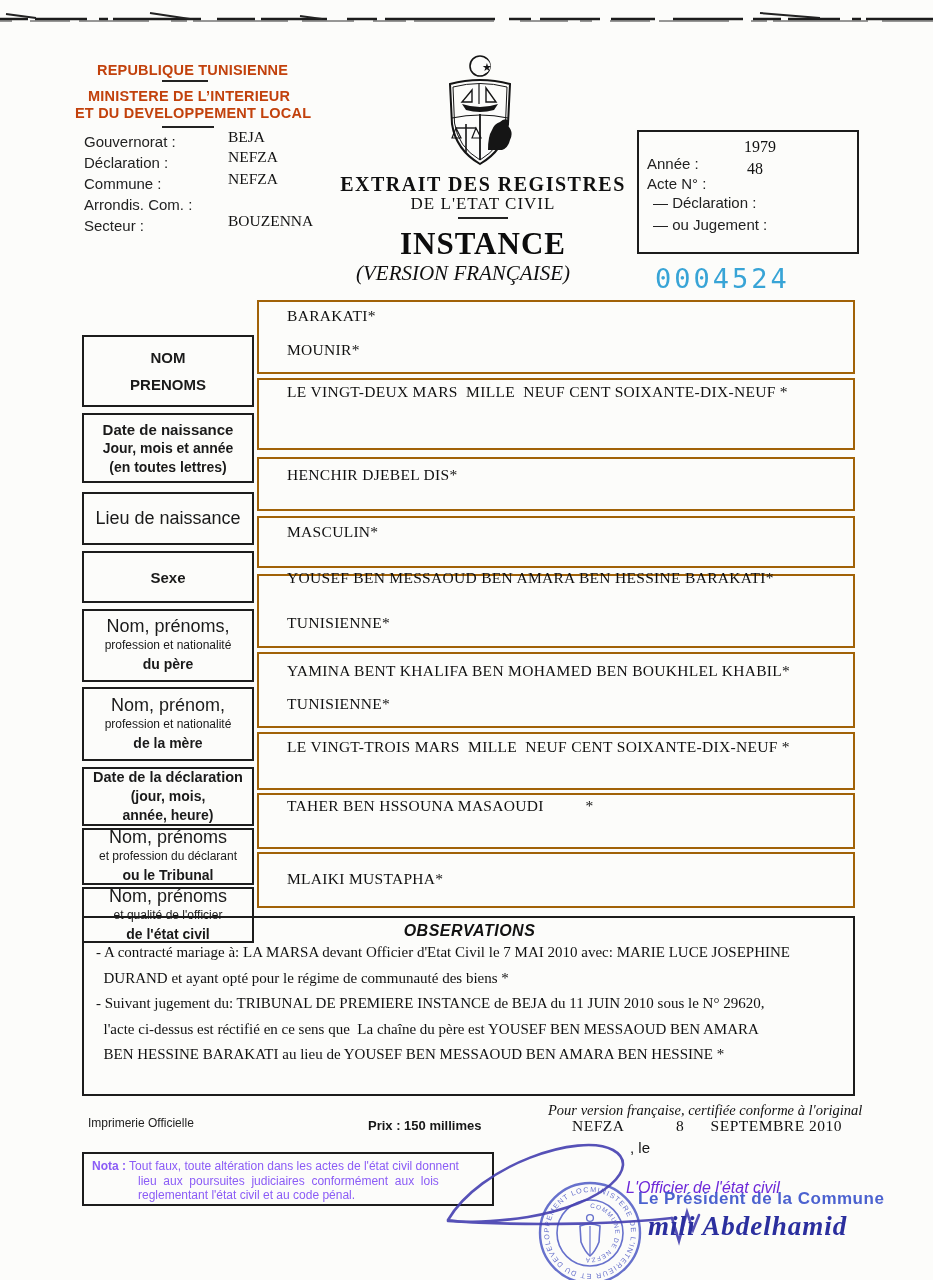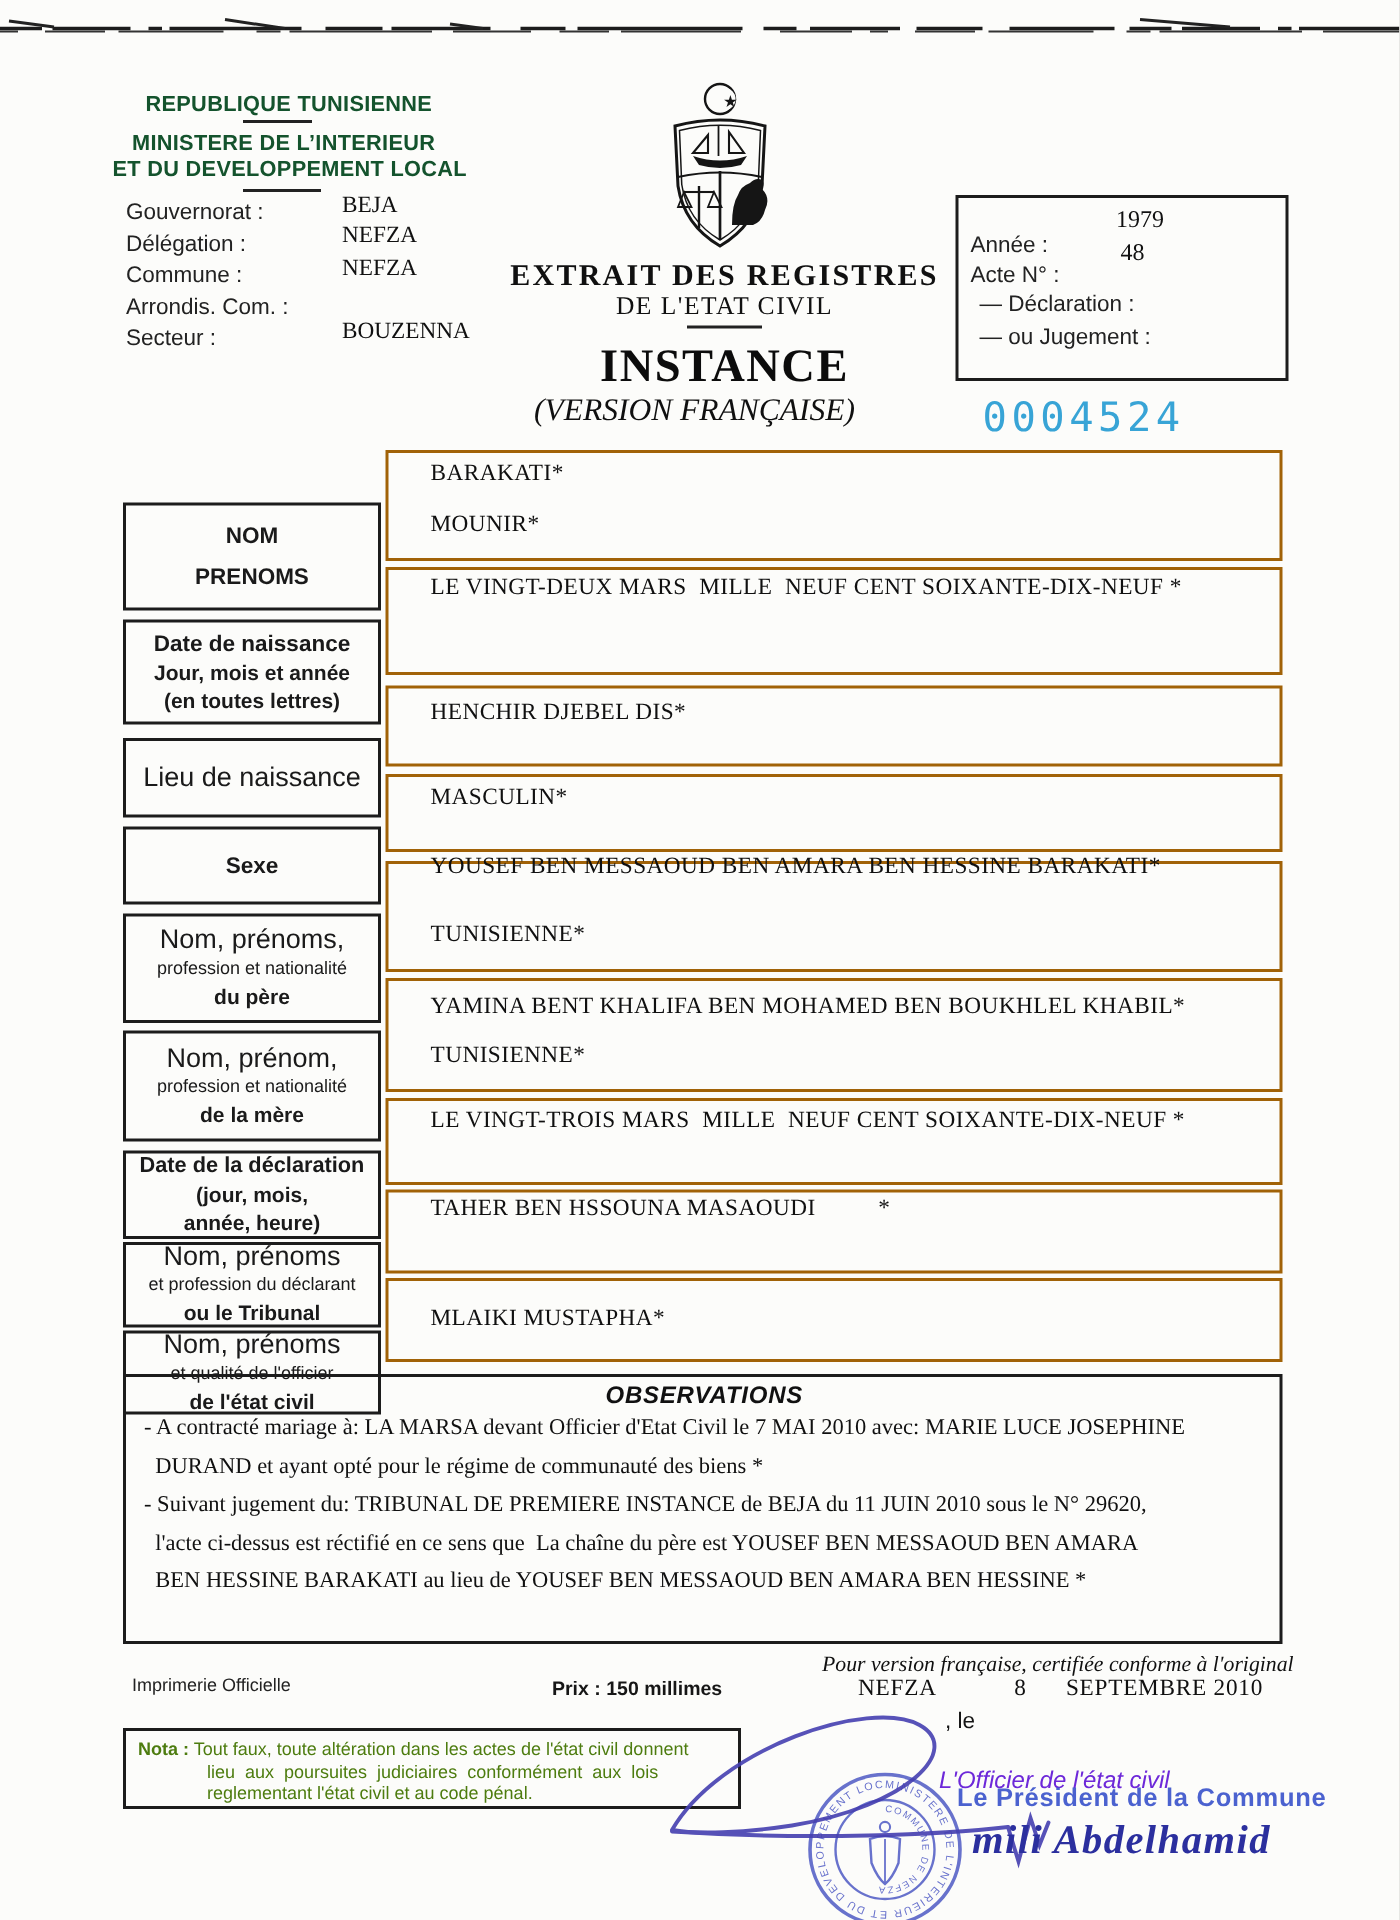"REPUBLIQUE TUNISIENNE" .hdr-bold { color: #14532d -> #c2410c }
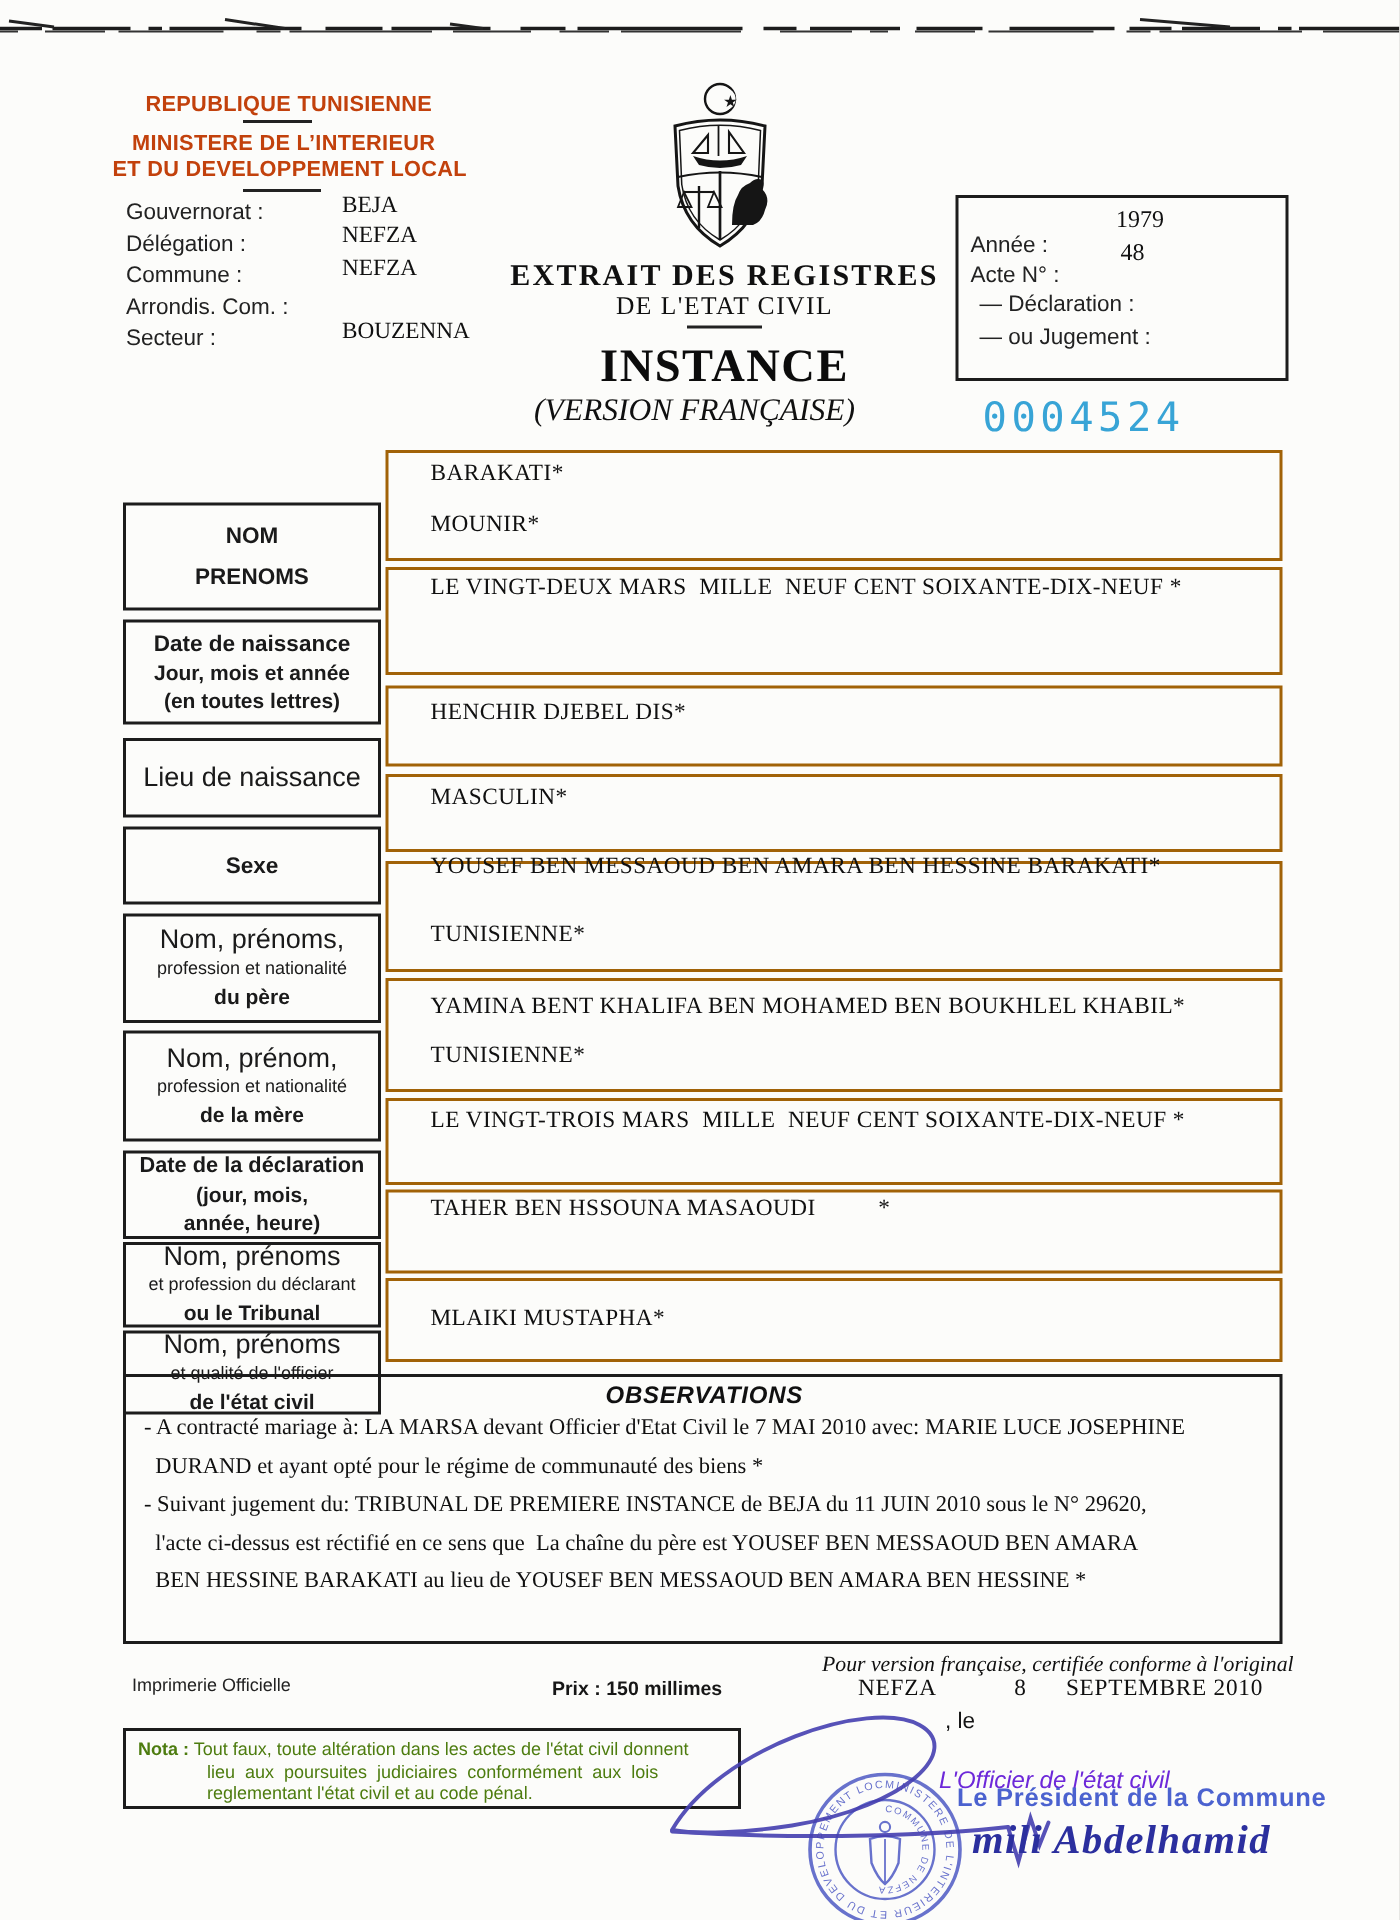"Délégation :" div.abs { text: Délégation -> Déclaration }
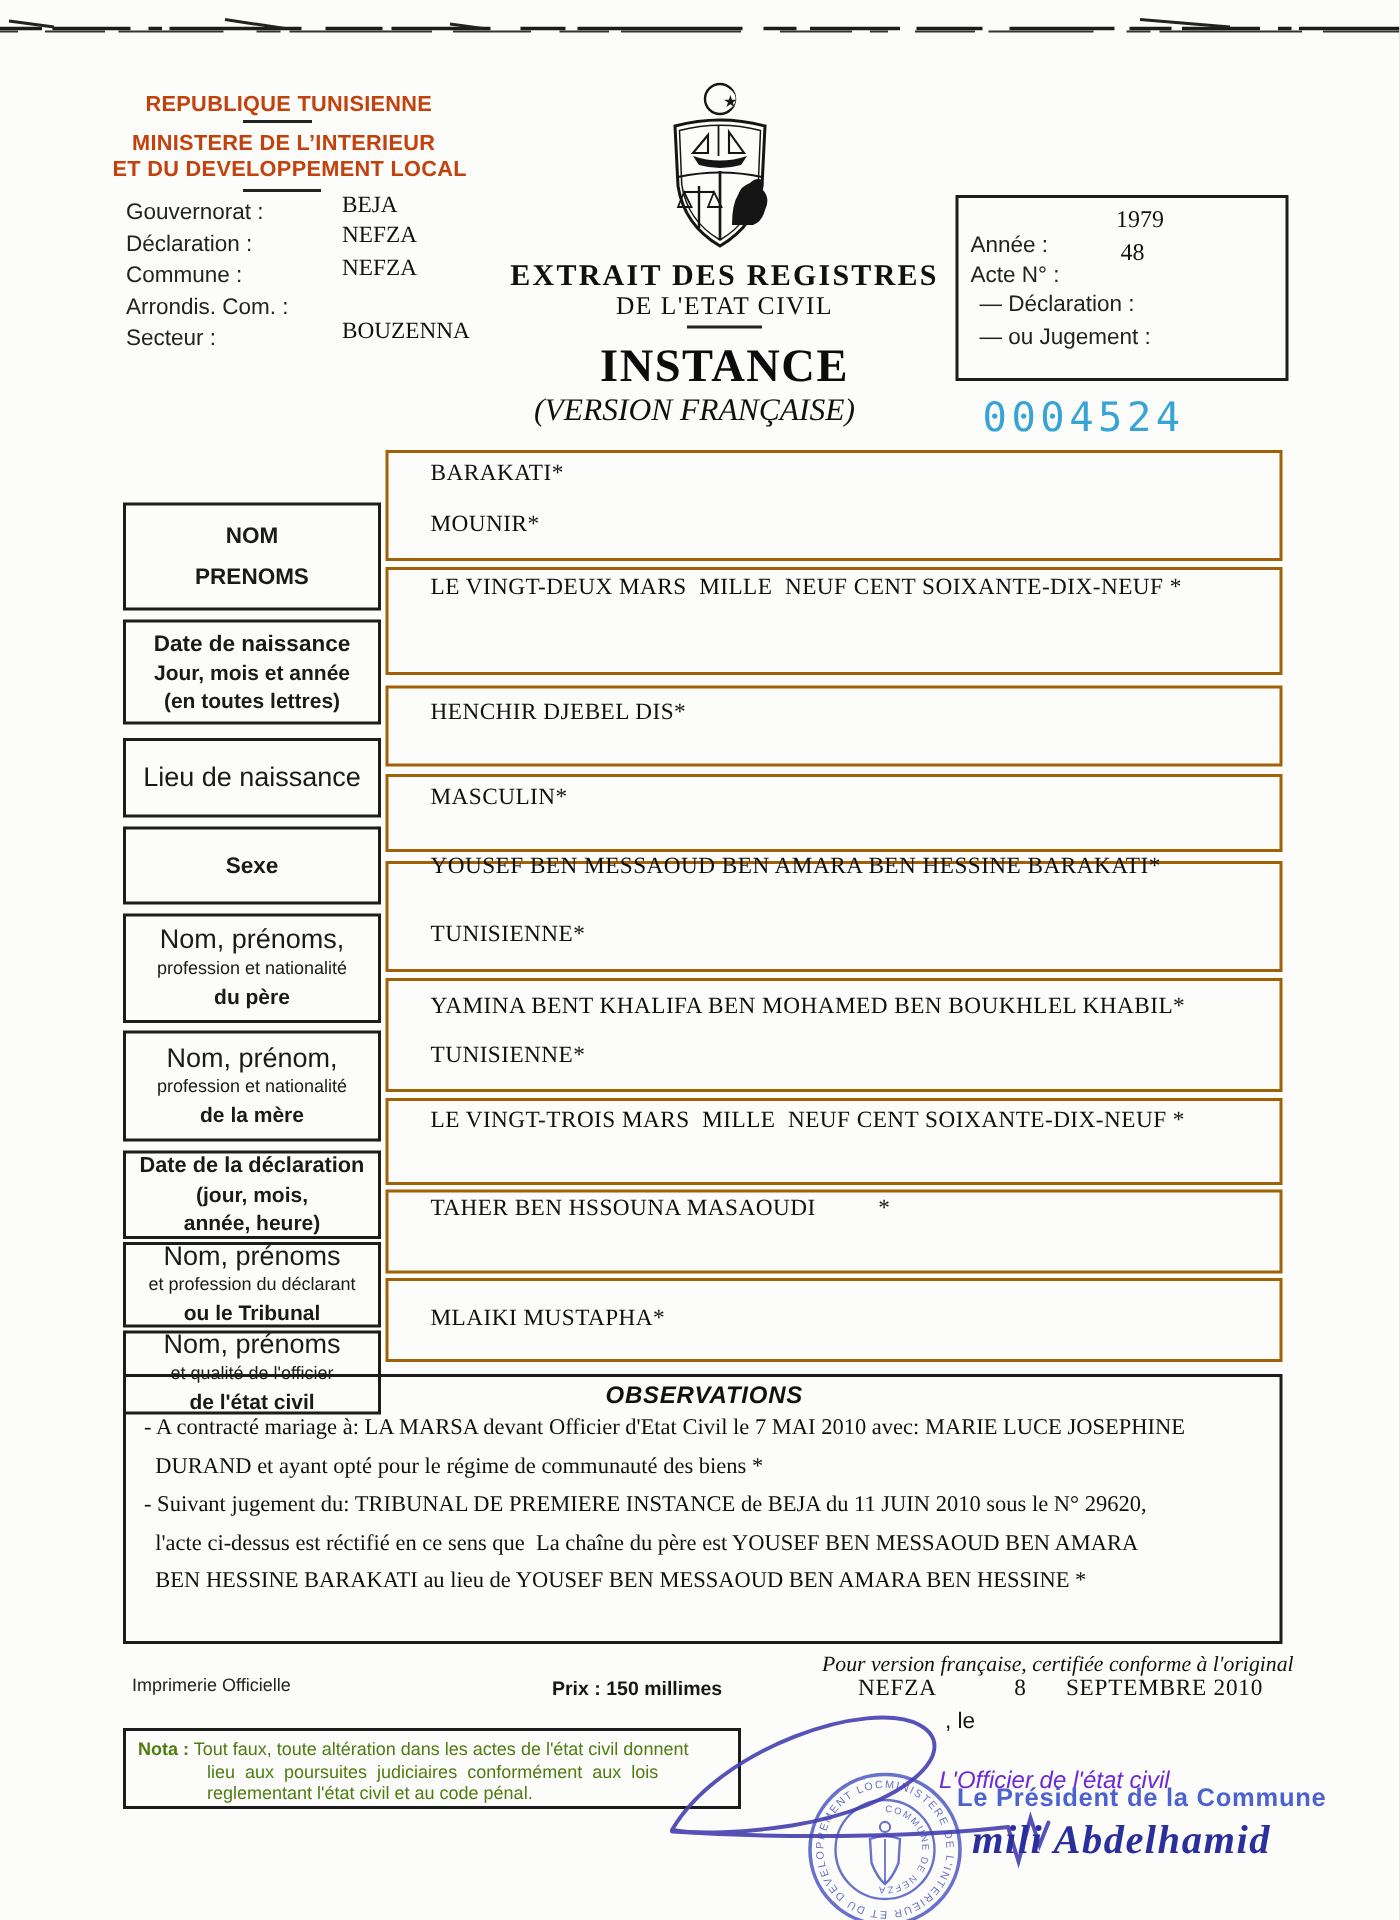"Nota : Tout faux, toute" .nota-line { color: #4d7c0f -> #8b5cf6 }
